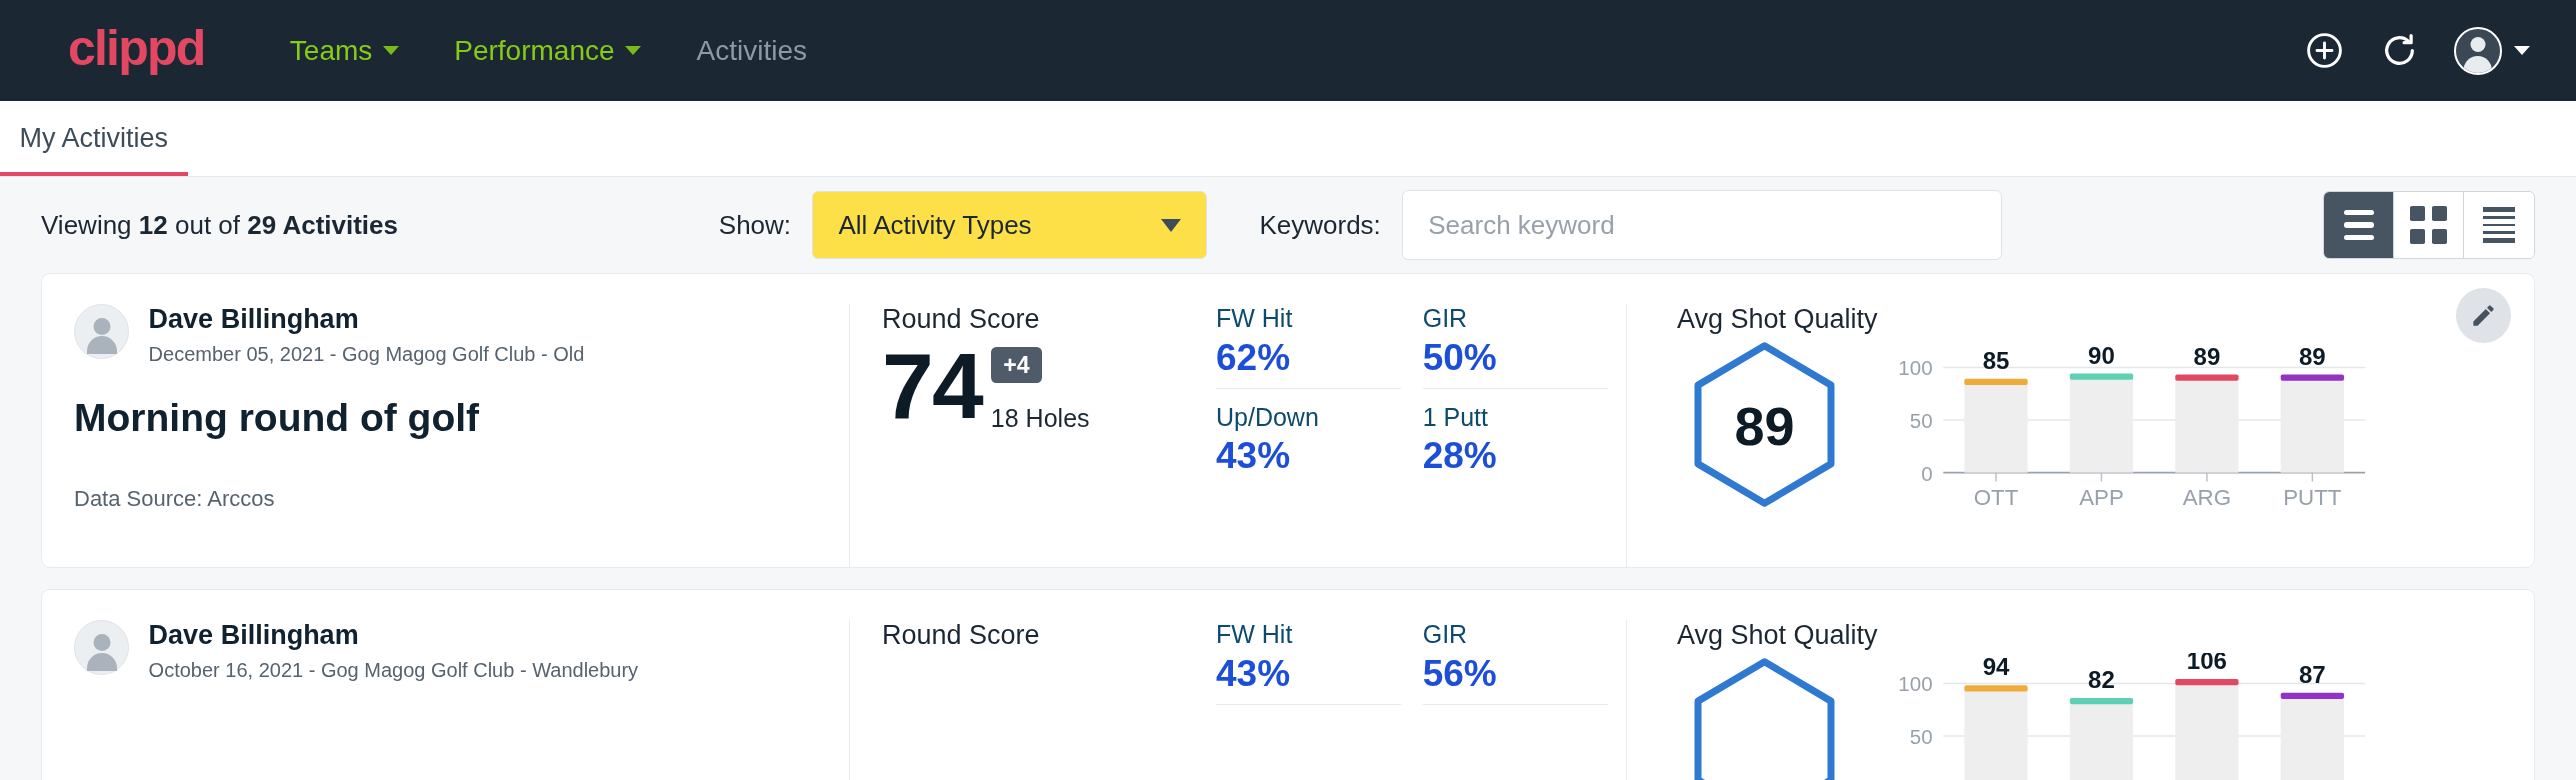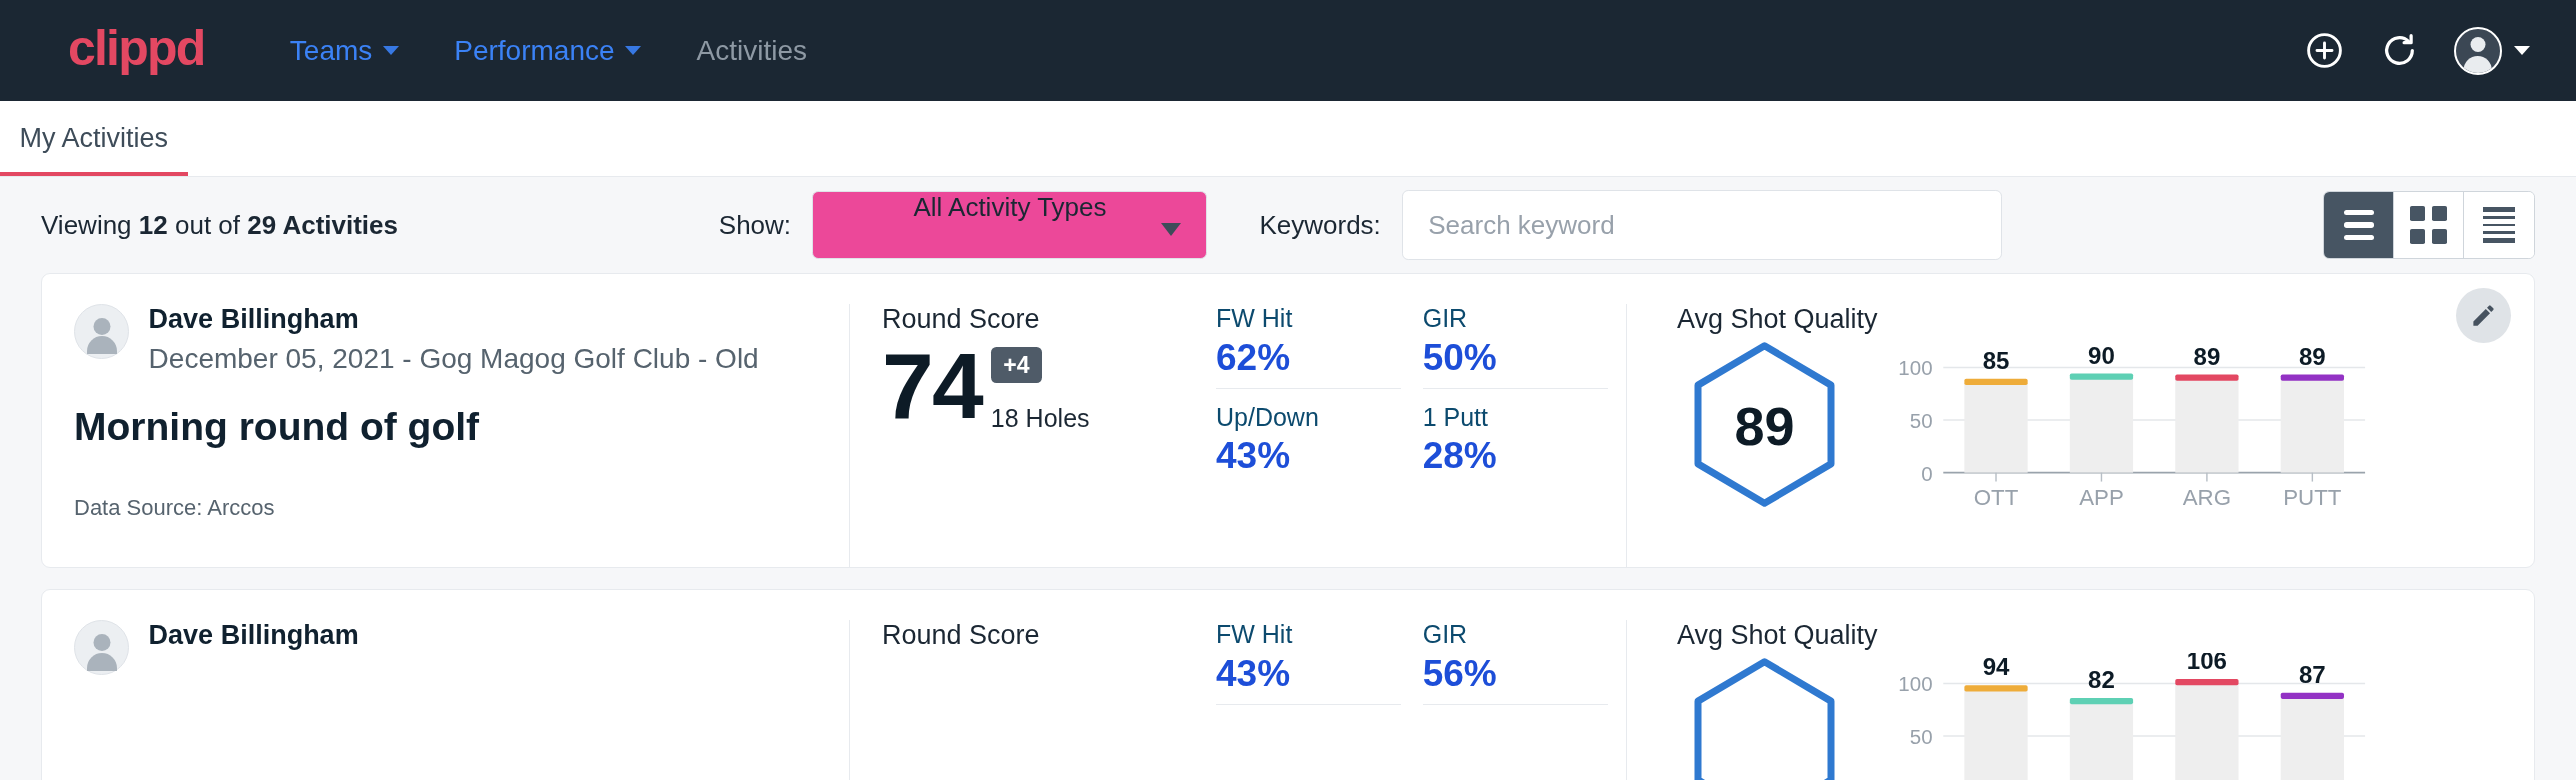"Teams" .navitem { color: #3b82f6 -> #84cc16 }
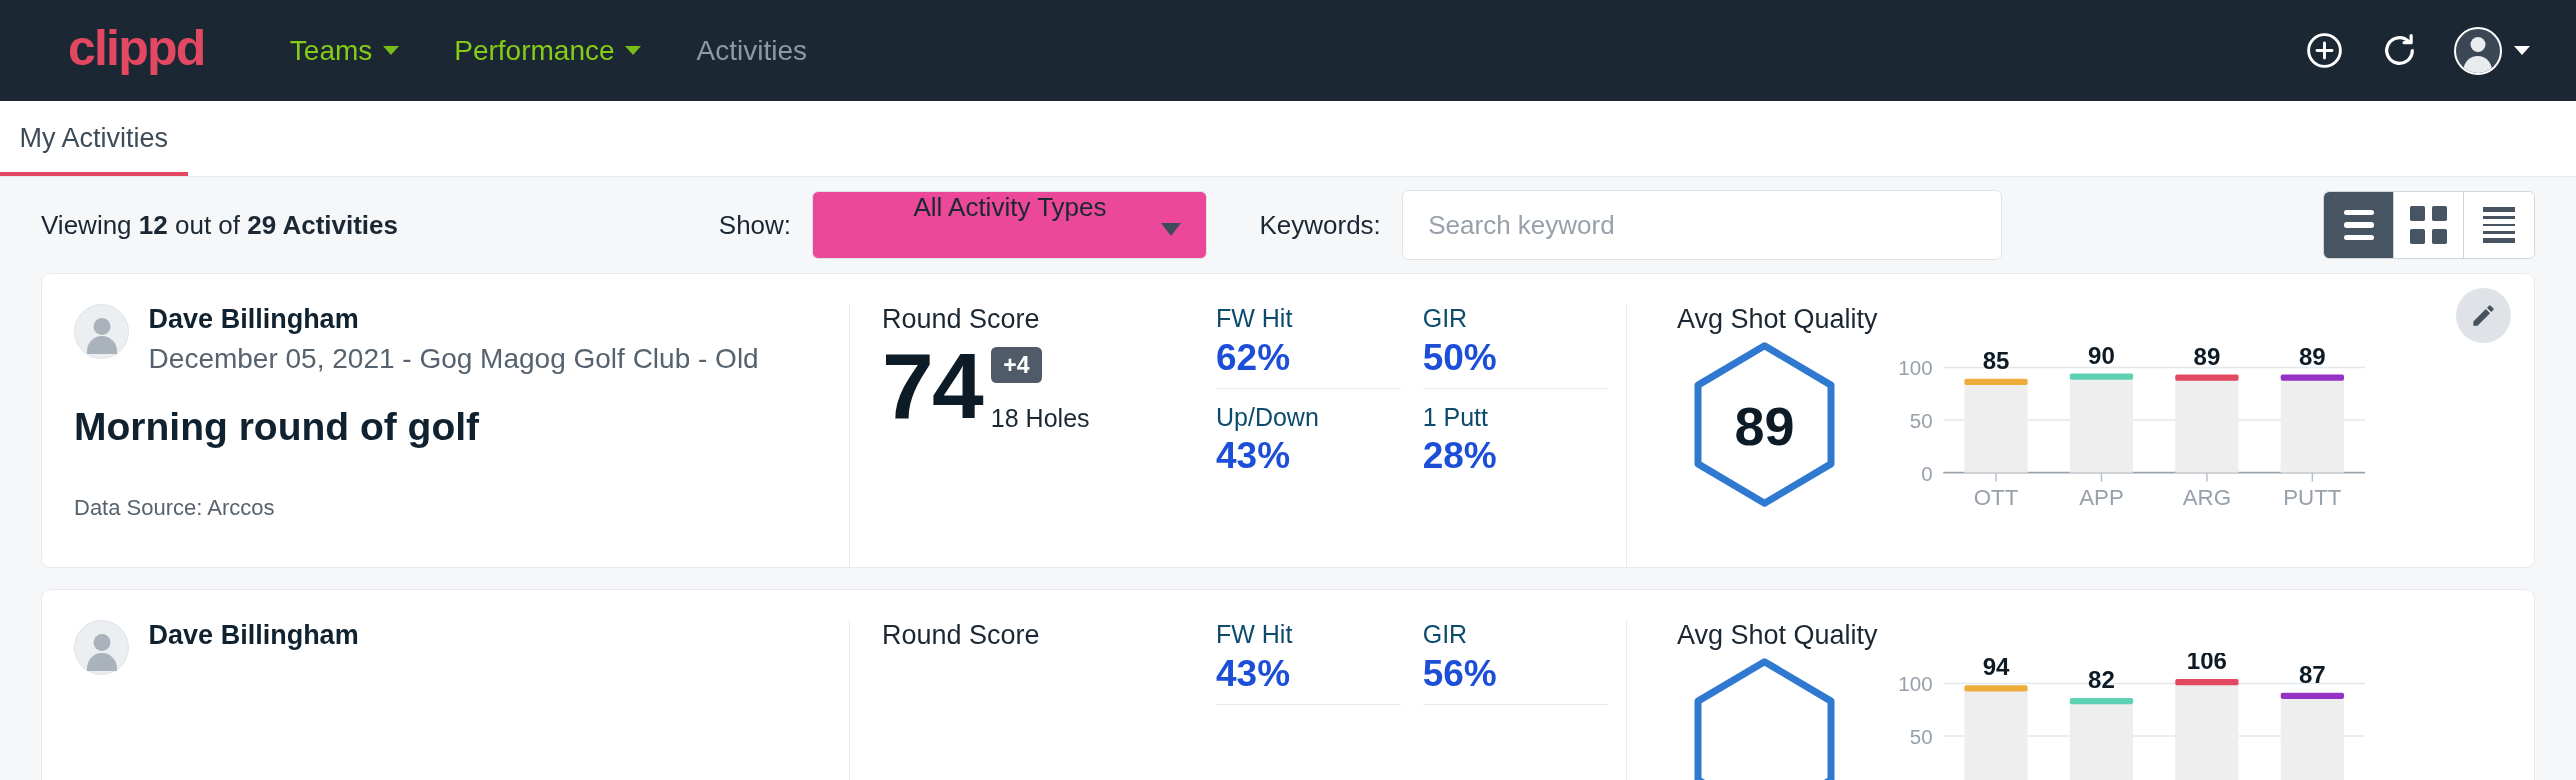"All Activity Types" .select { background: #ec4899 -> #fde047; flex-direction: column -> none }
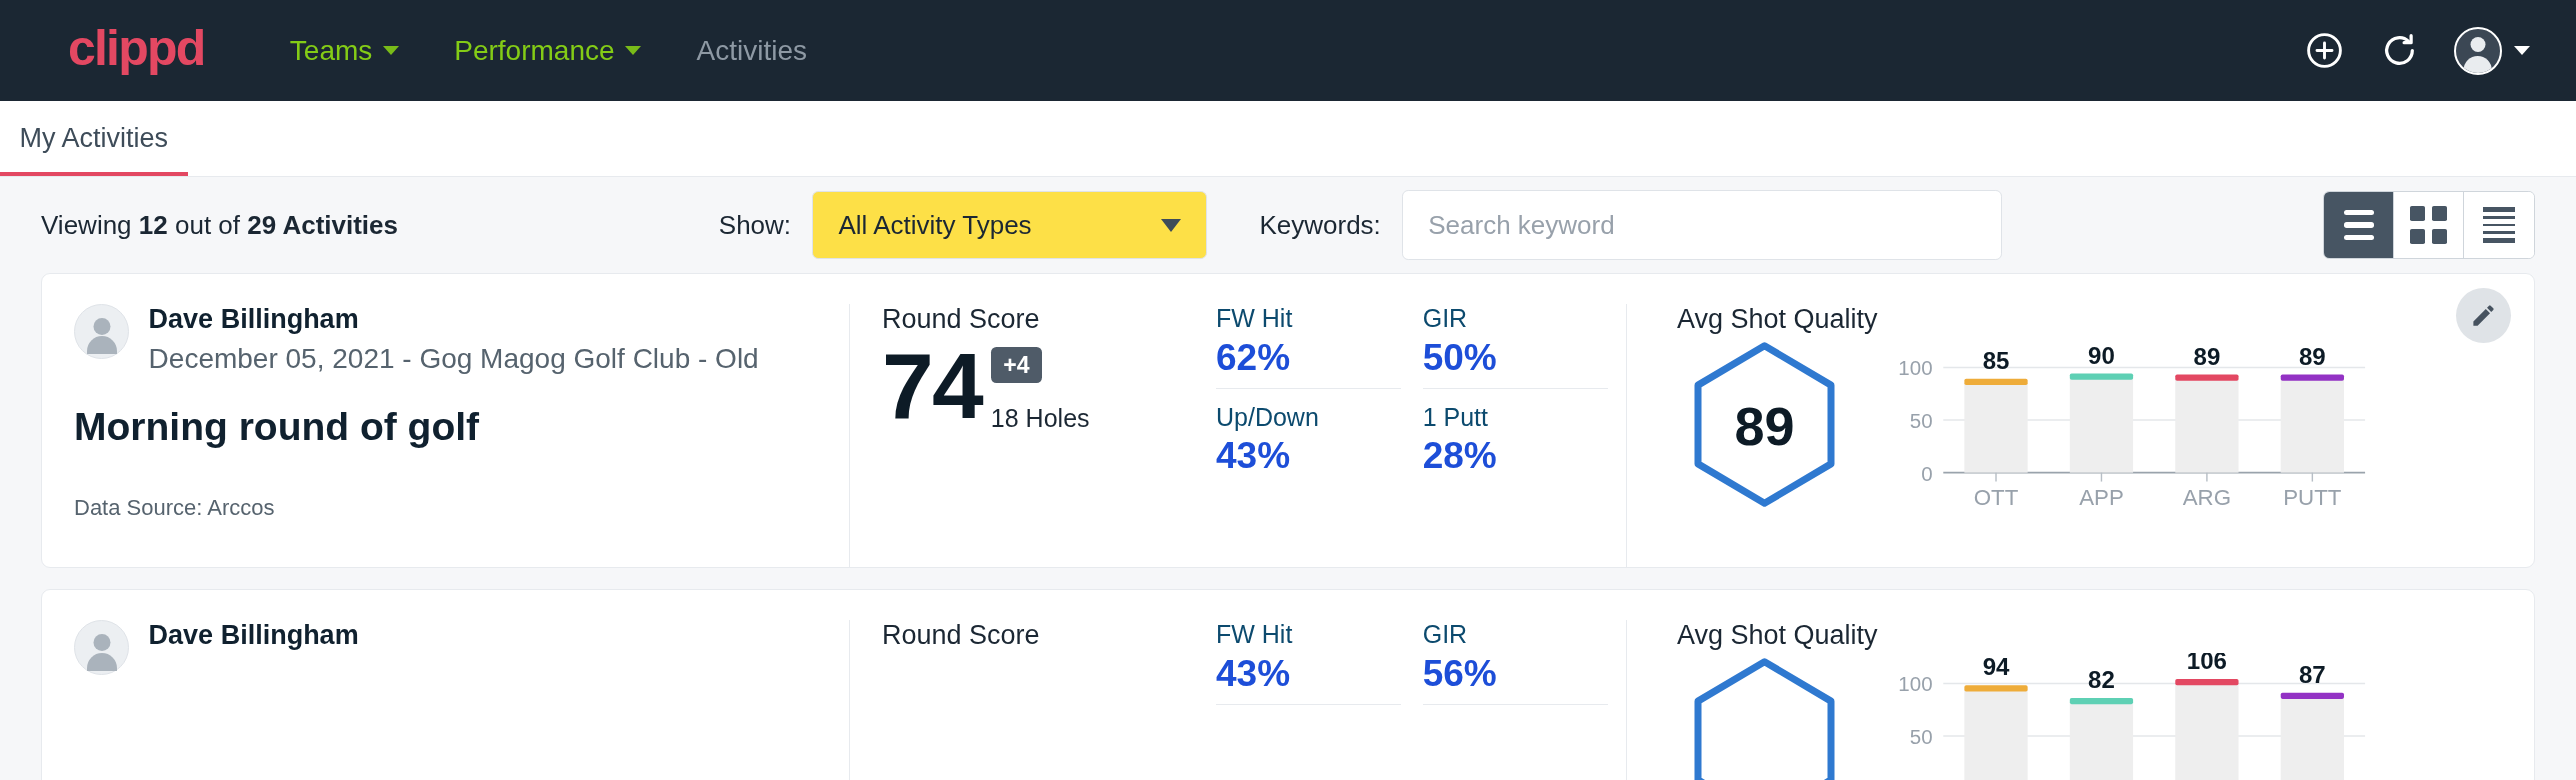"December 05, 2021 - Gog" .who-sub { font-size: 28px -> 20px }
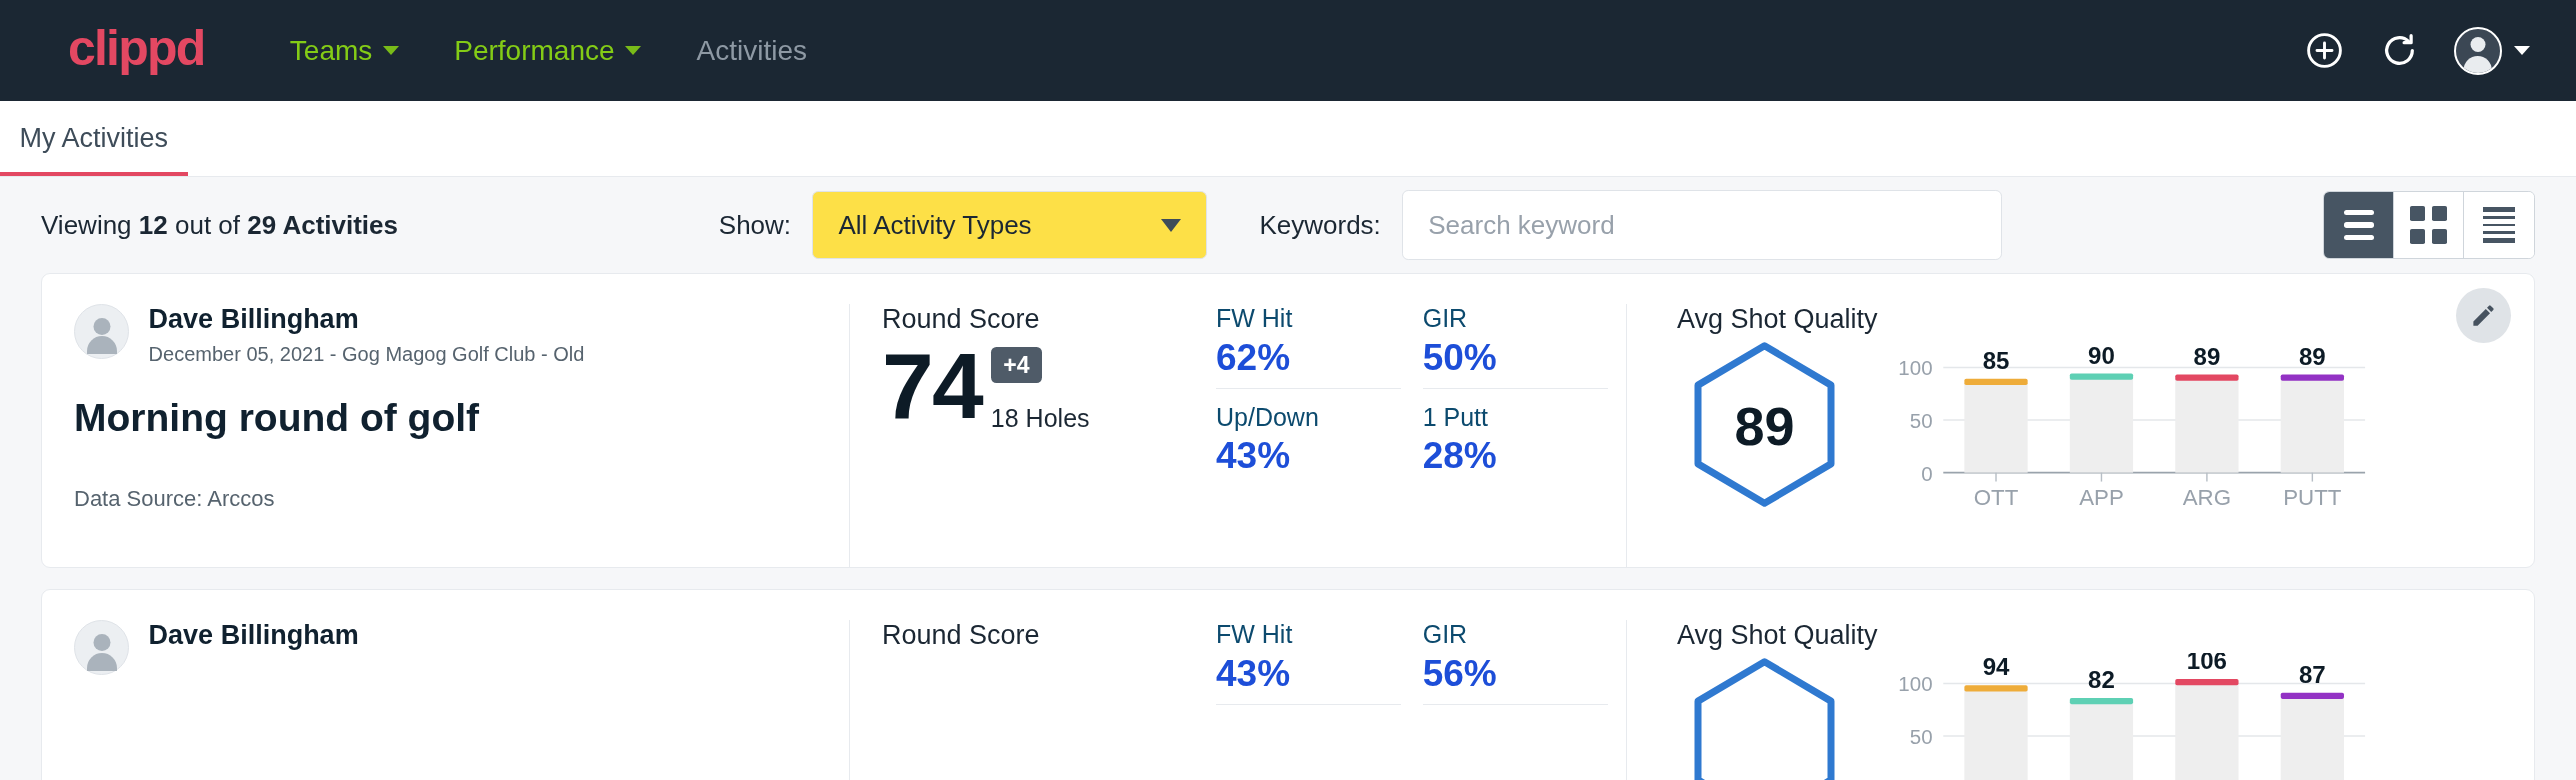"October 16, 2021 - Gog" div.who-sub { html: none -> <div>October 16, 2021 - Gog Magog Golf Club - Wandlebury</div> }
